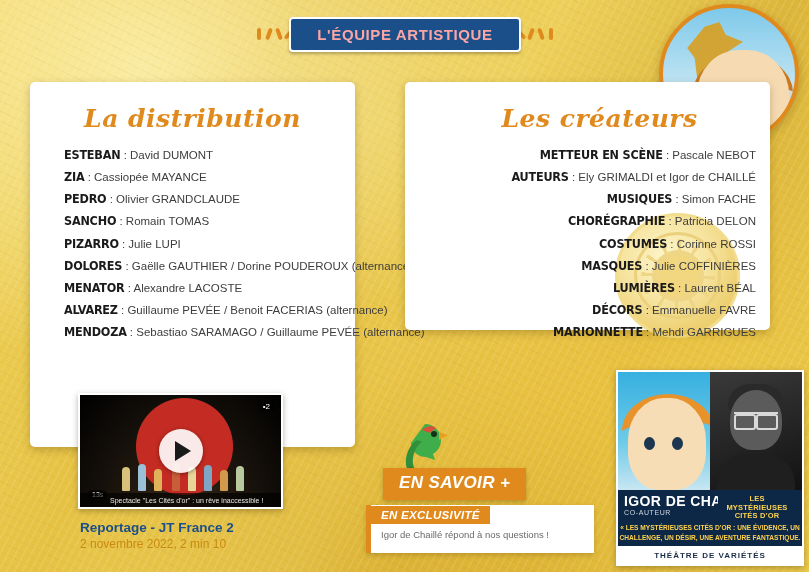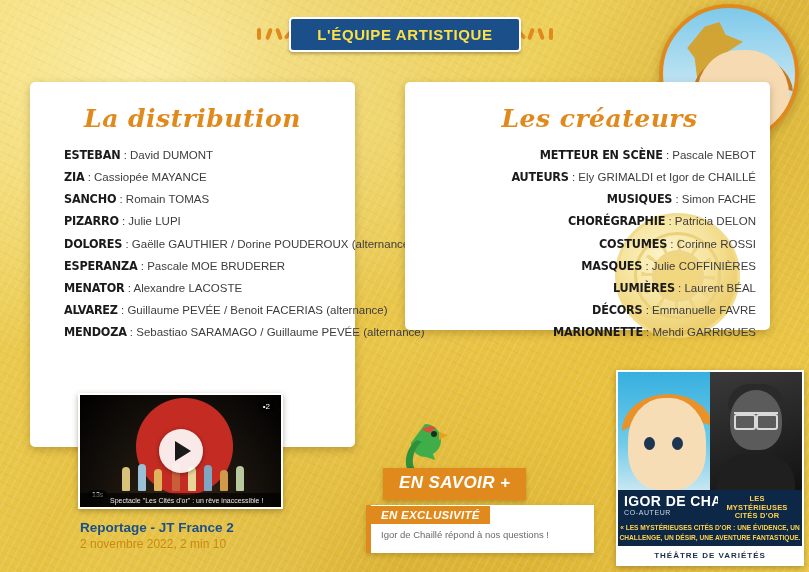"L'ÉQUIPE ARTISTIQUE" .banner { color: #fde047 -> #fca5a5 }
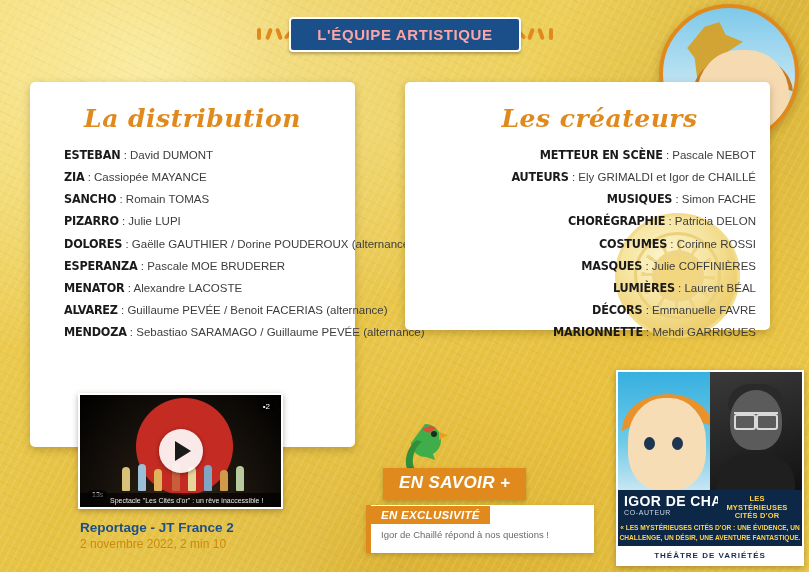"PEDRO : Olivier GRANDCLAUDE" div.row { html: none -> <div><span>PEDRO</span> <span>: Olivier GRANDCLAUDE</span></div> }
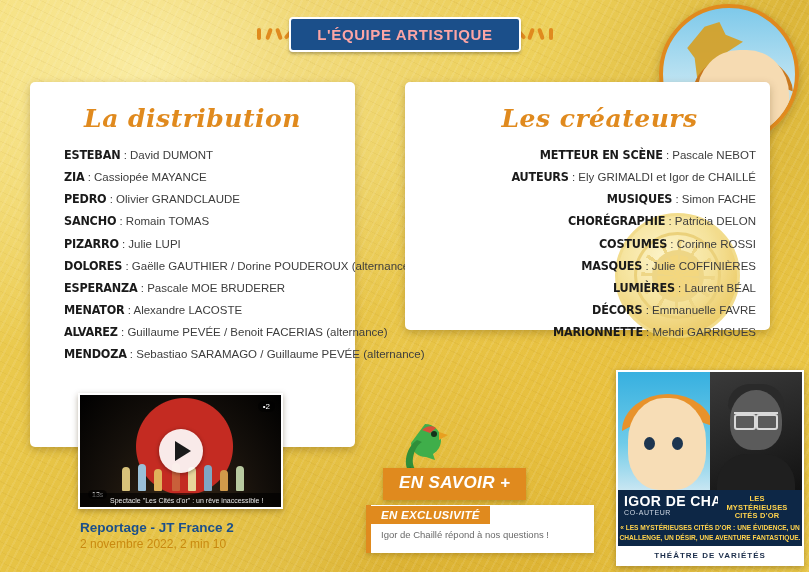"ESPERANZA : Pascale MOE BRUDERER" div.row { html: <div><span>ESPERANZA</span> <span>: Pascale MOE BRUDERER</span></div> -> none }
